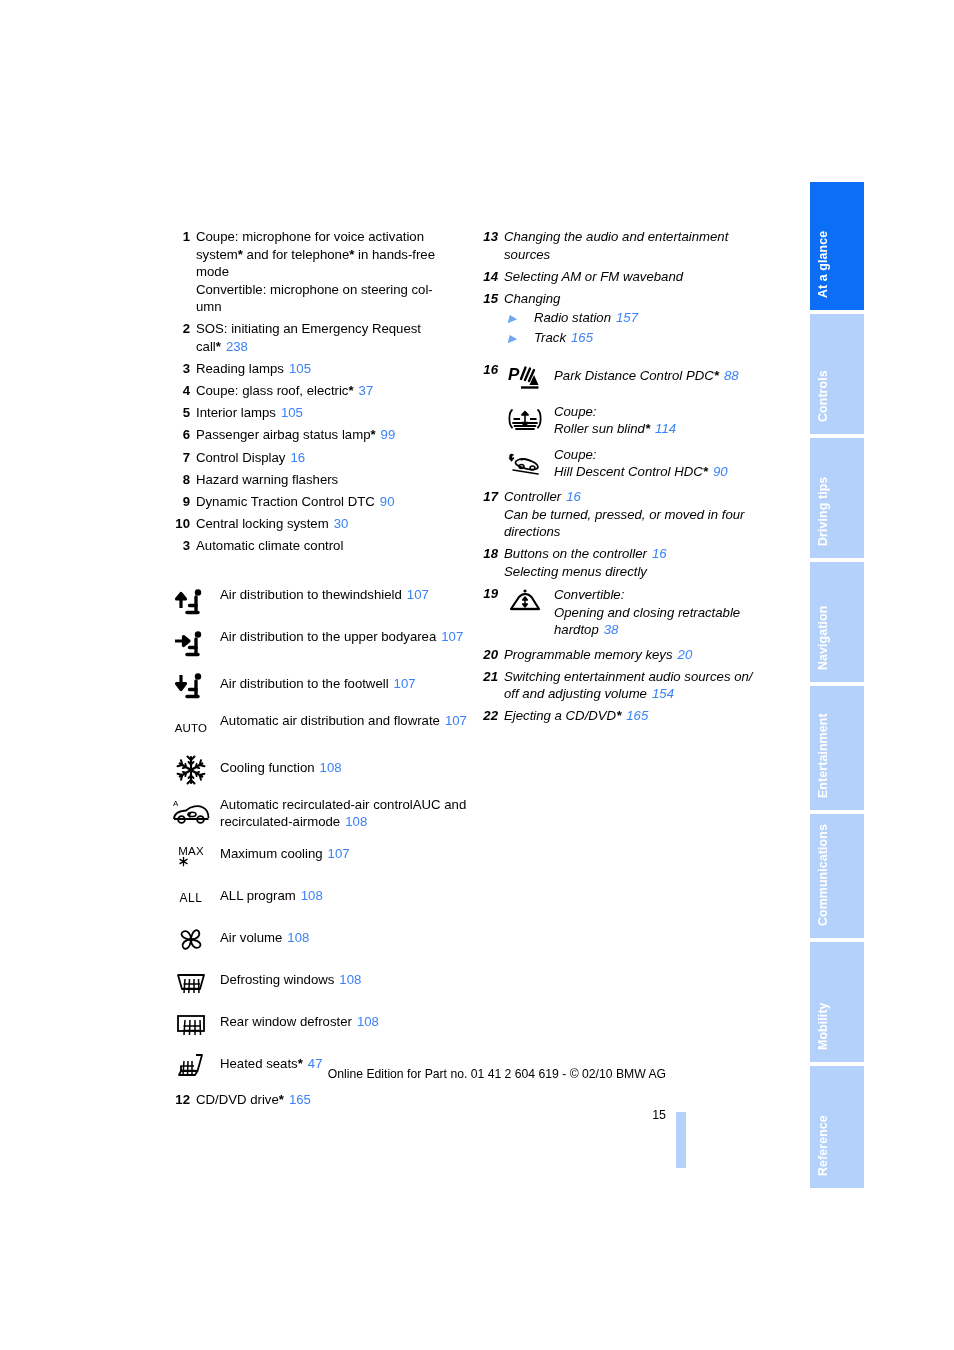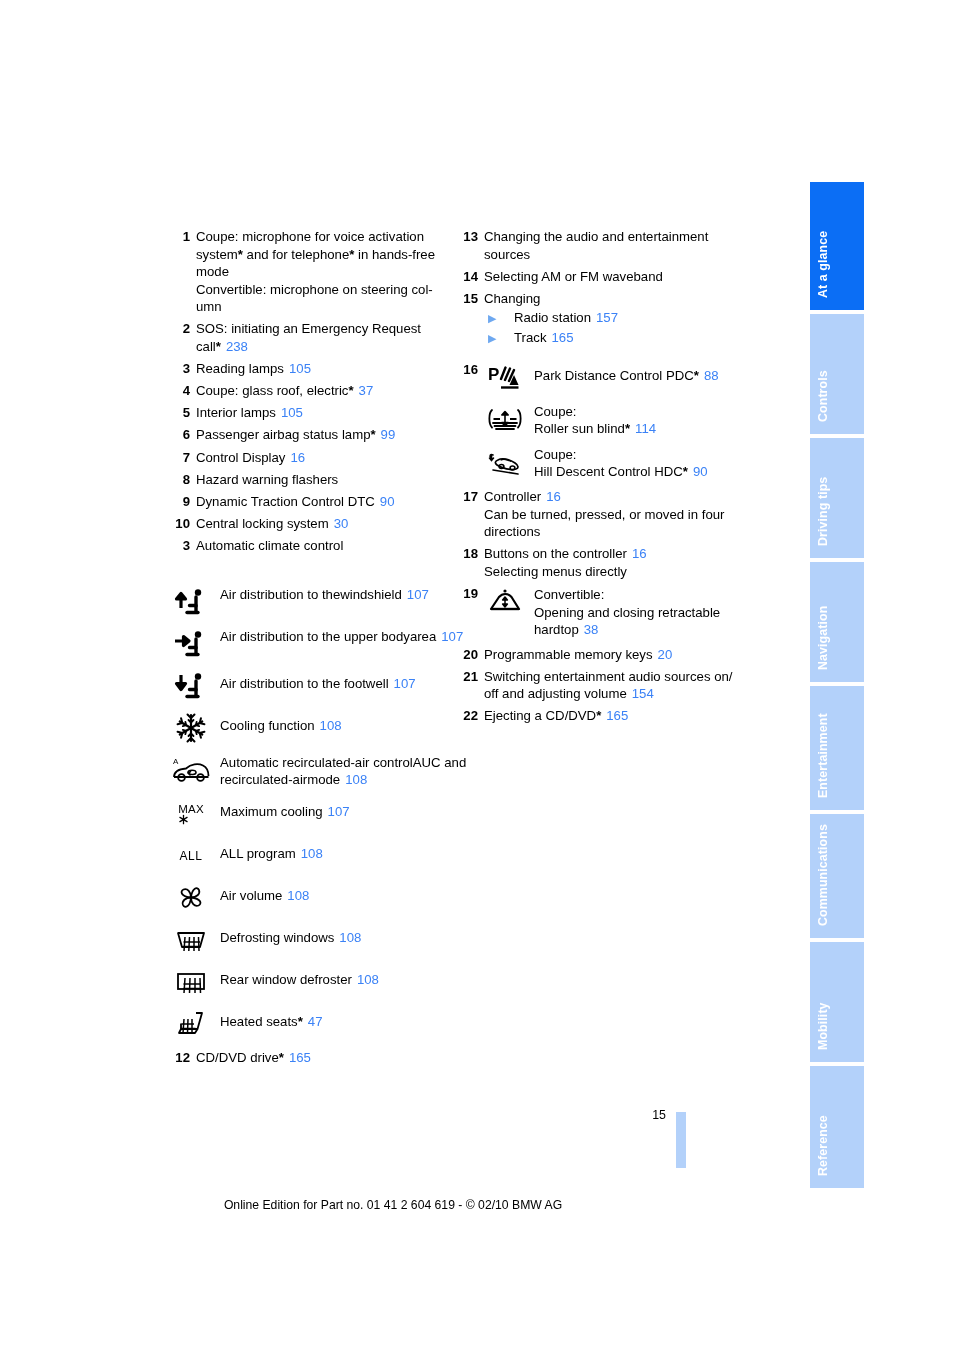"13" #col-right { font-style: none -> italic; left: 456px -> 476px }
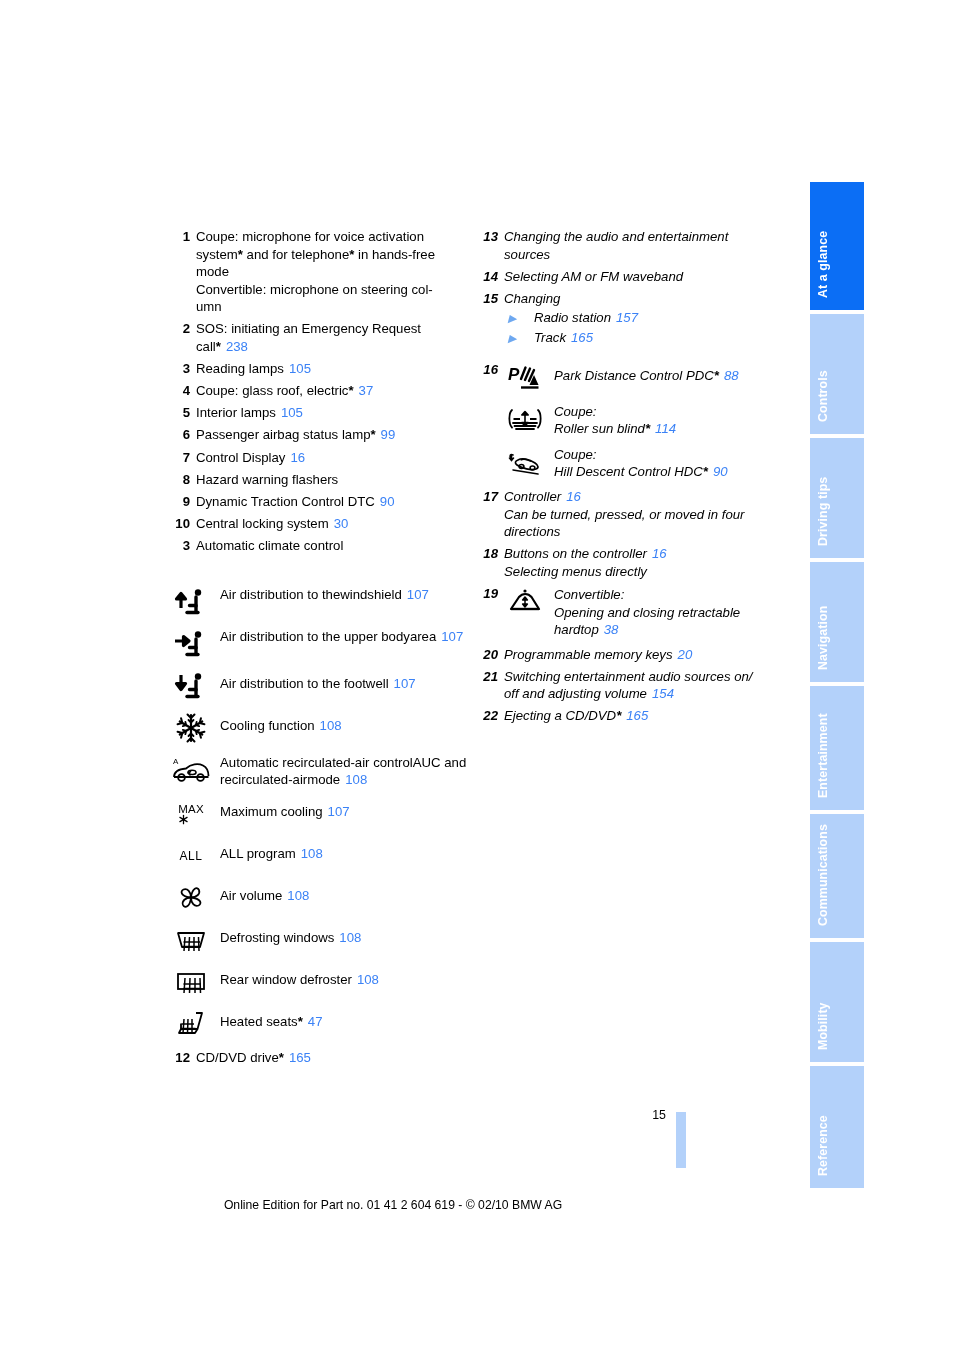"AUTO" div.iconrow { html: none -> <div> <span> <span>AUTO</span> </span> <span><span>Automatic air distribution and flow</span><span>rate<span>107</span></span></span> </div> }
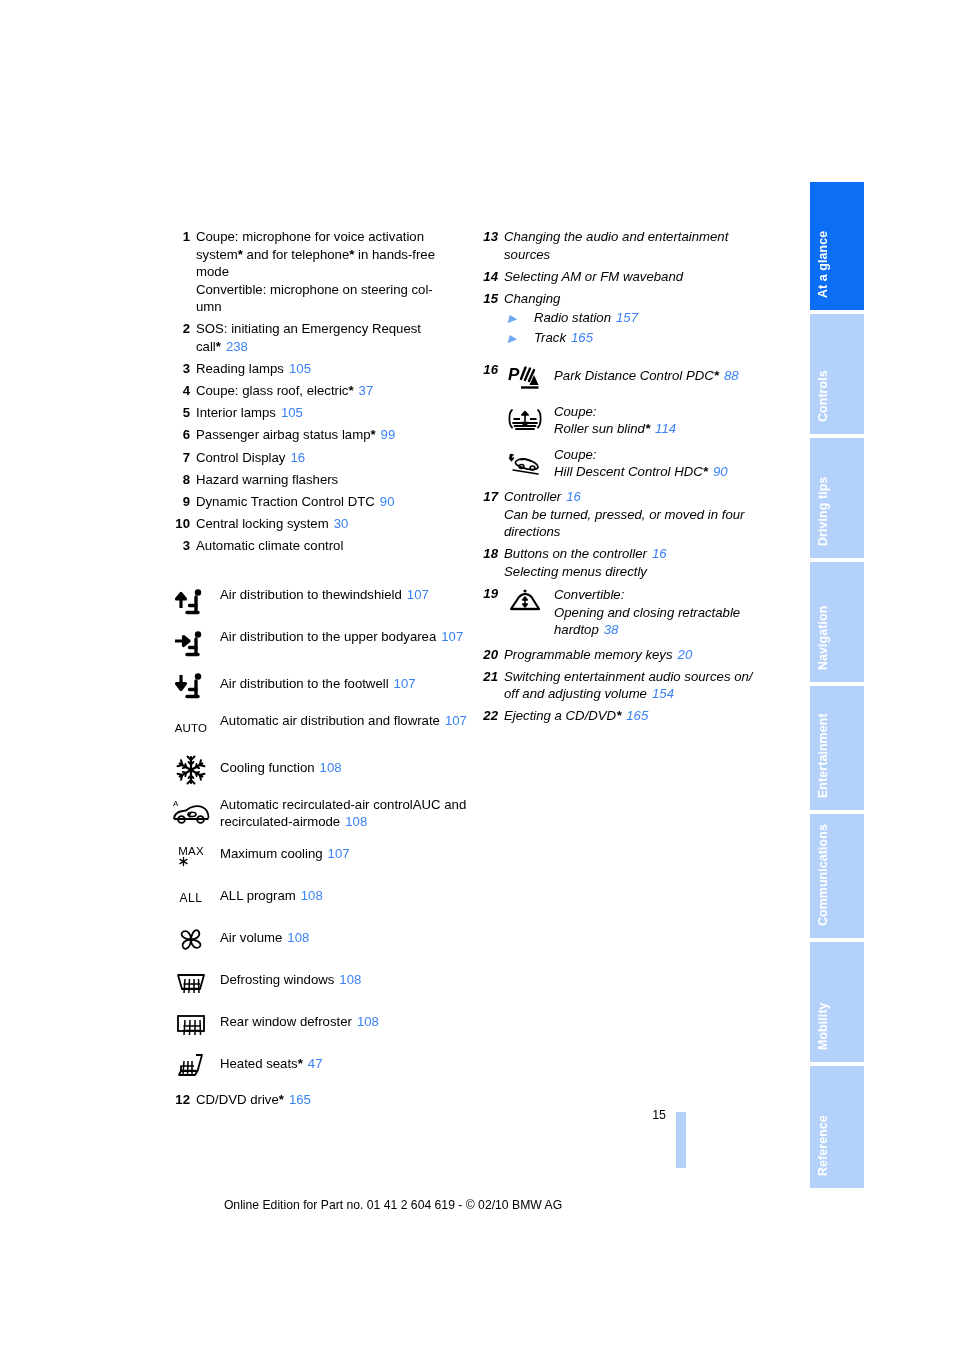"Online Edition for Part no." #footer { text-align: center -> right; top: 1198px -> 1067px }
